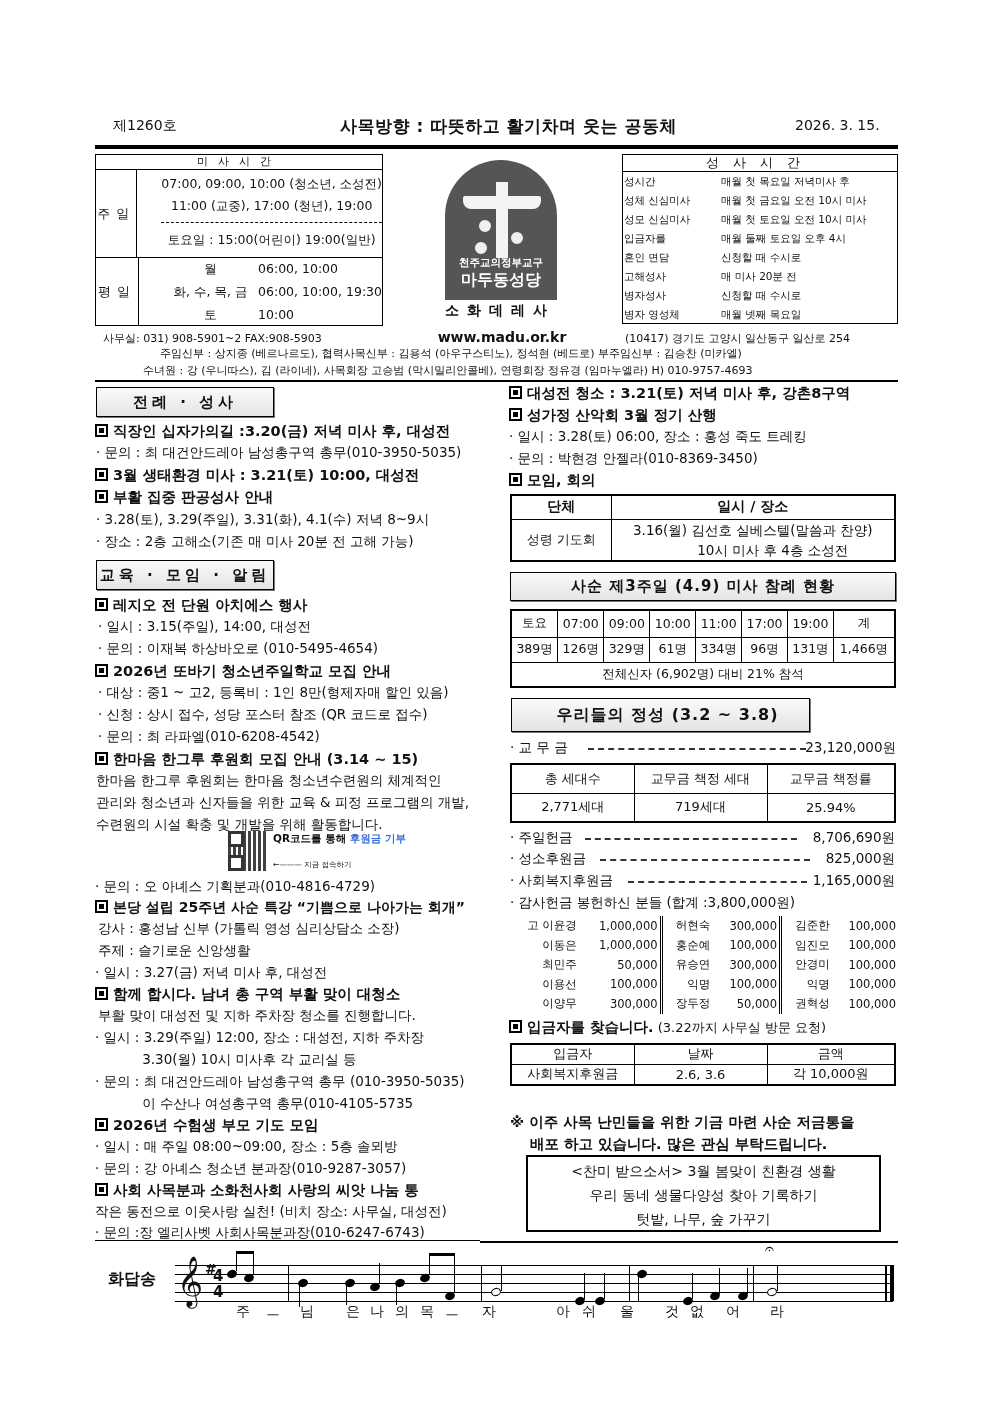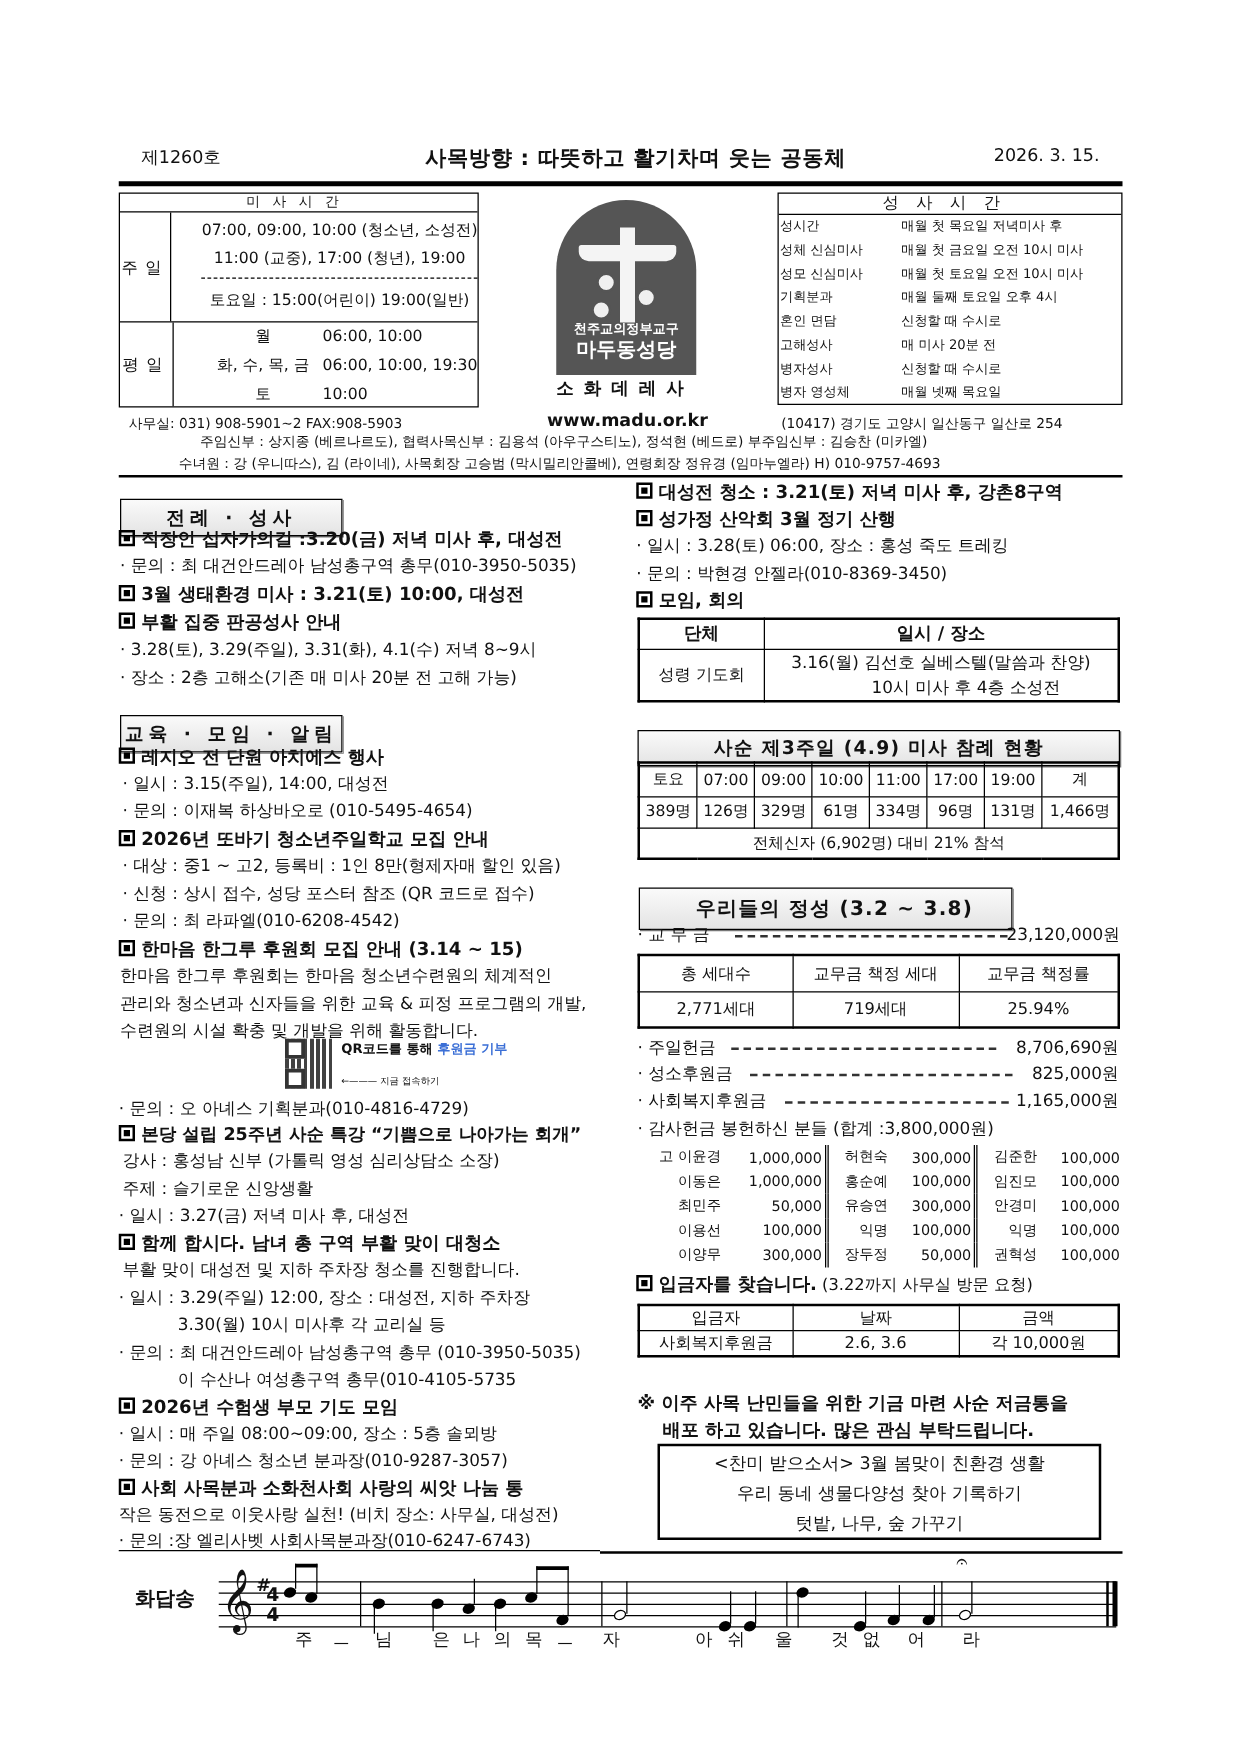"기획분과" span.k { text: 기획분과 -> 입금자를 }
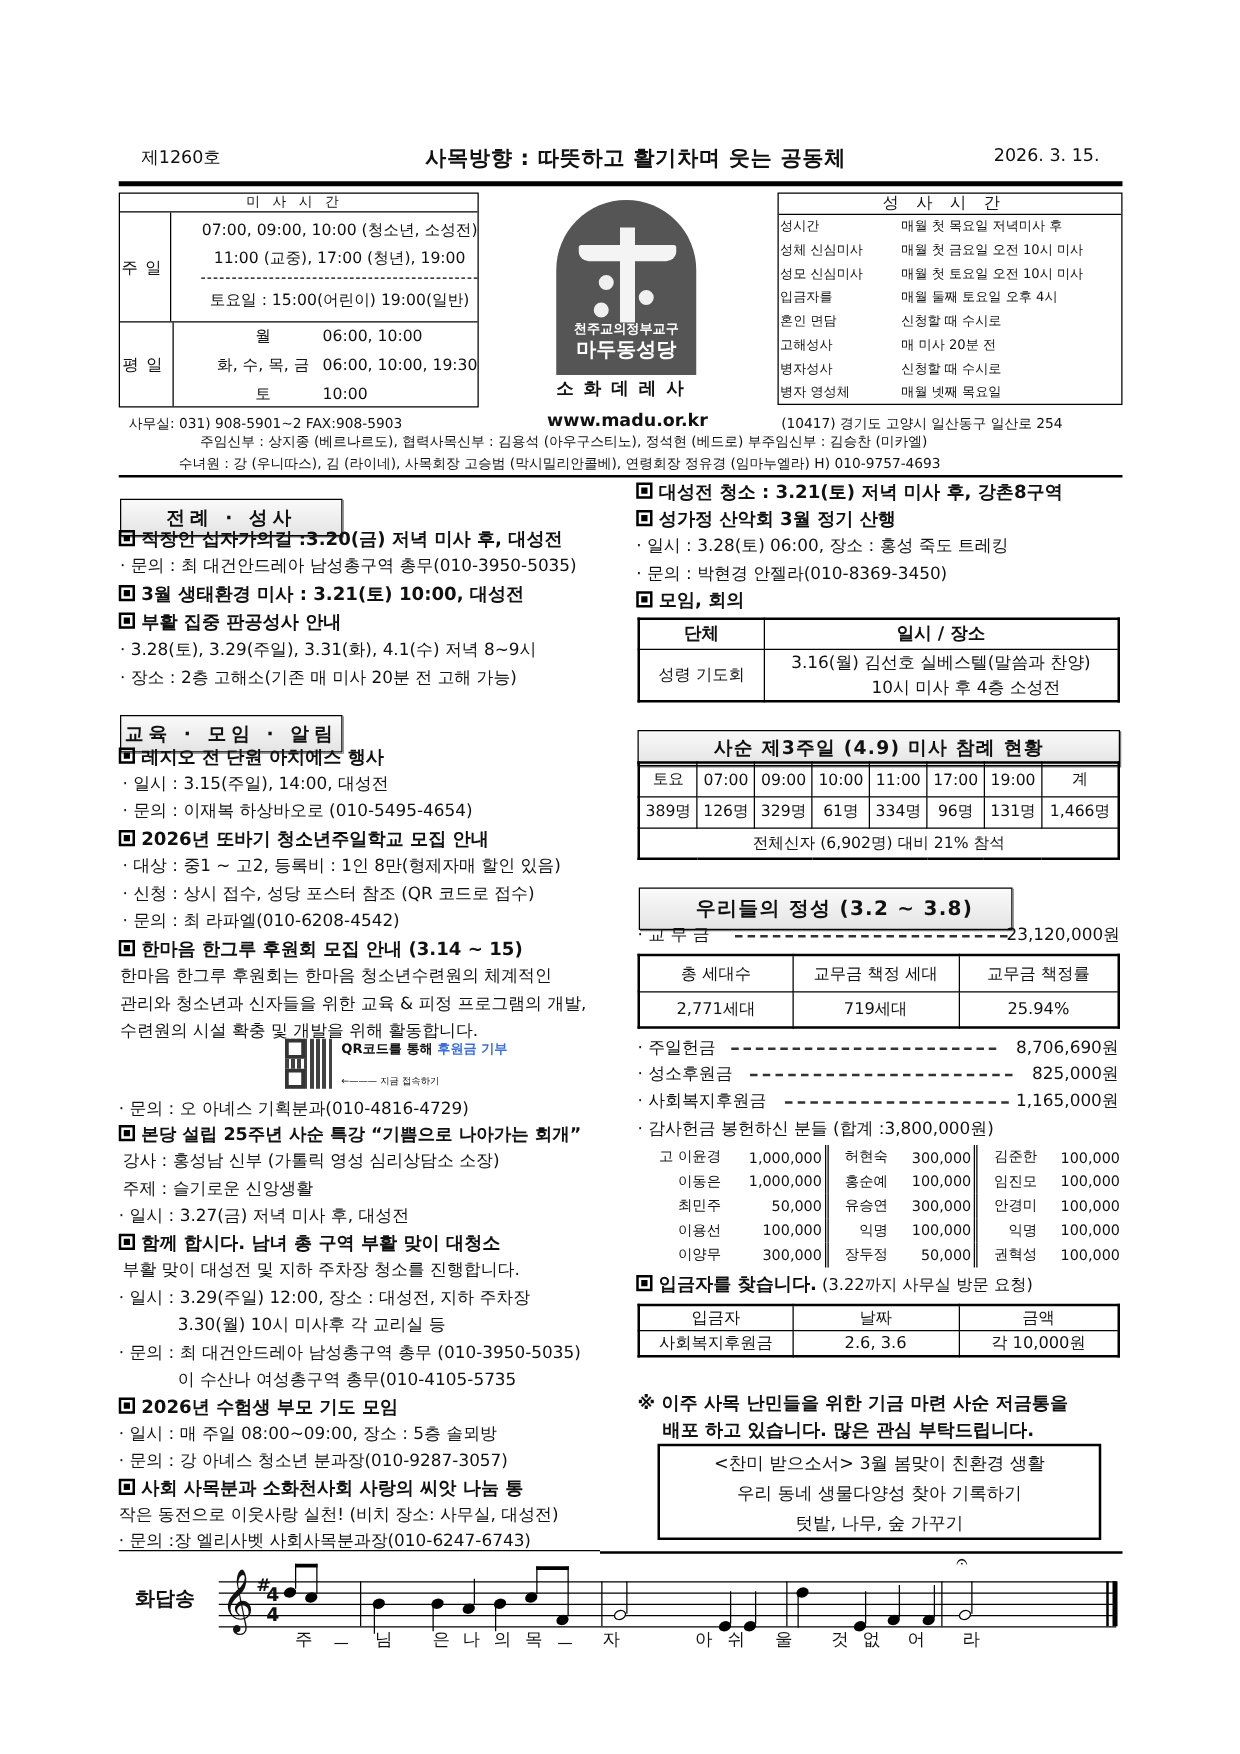"전례 · 성사" .sec-btn { margin-top: 12px -> none }
